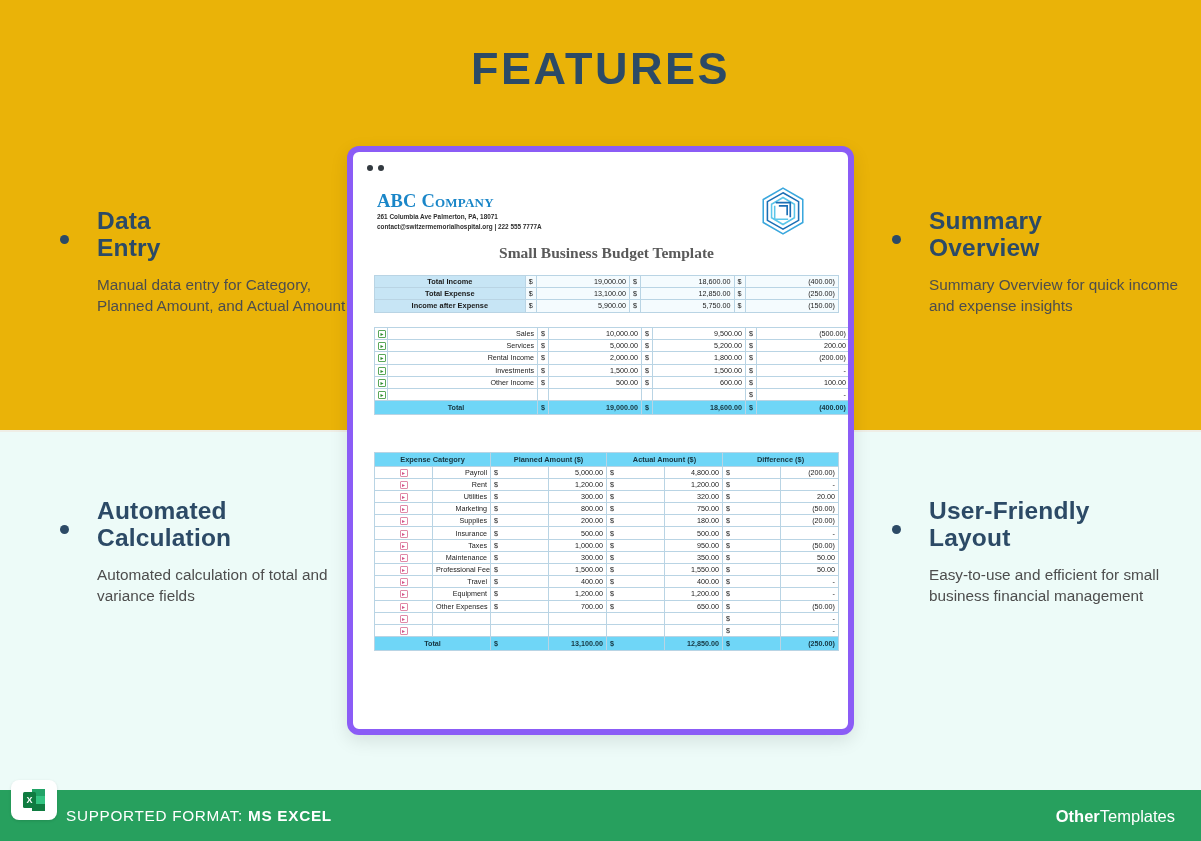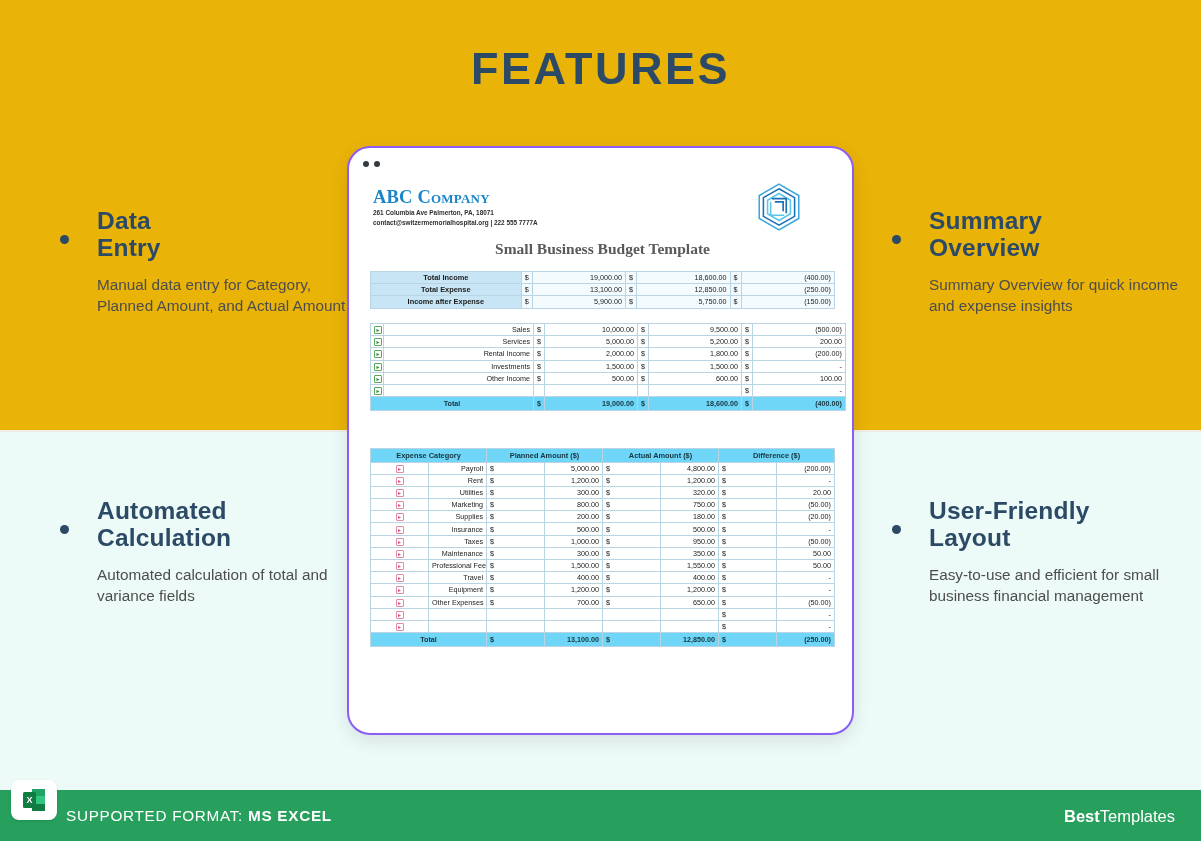"ABC Company" #doc-window { border: 2px solid #8b5cf6 -> 6px solid #8b5cf6; border-radius: 23px -> 12px }
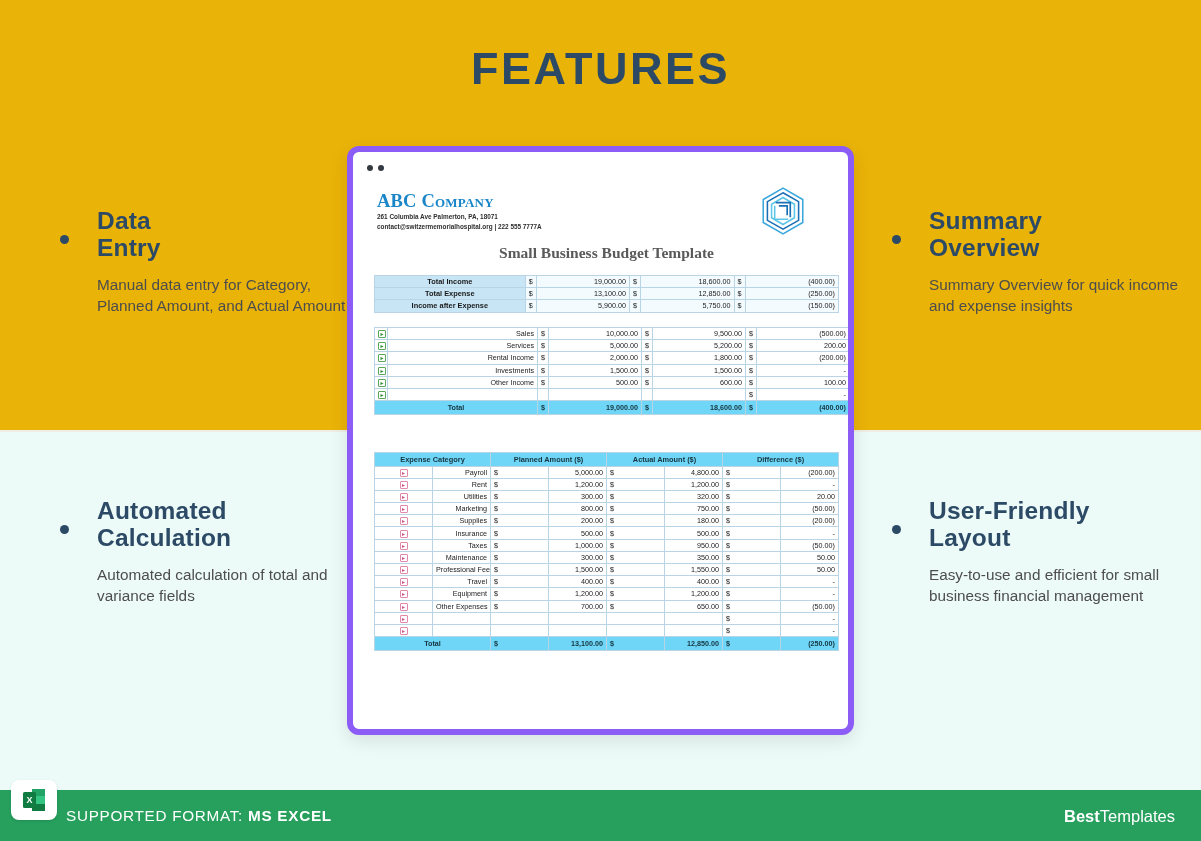"Best" span.b1 { text: Best -> Other }
